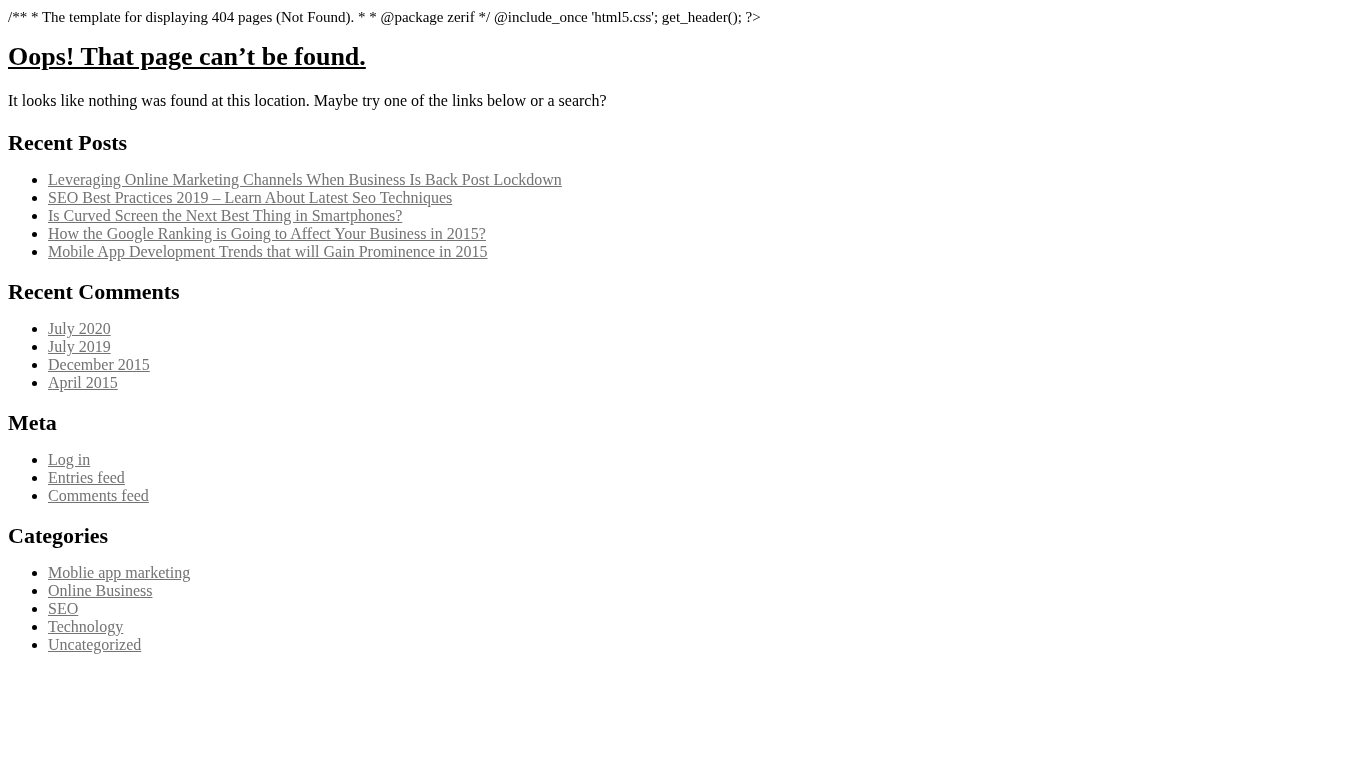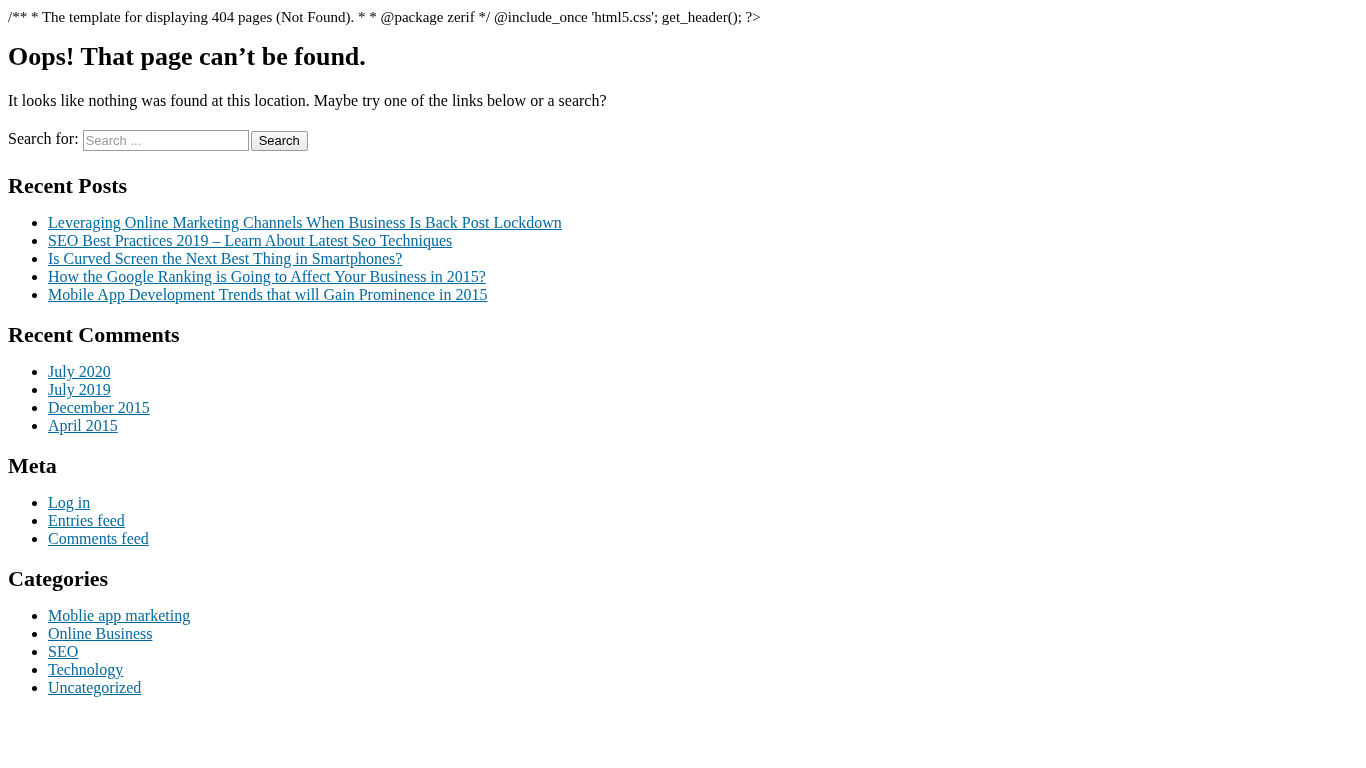"Oops! That page can’t be" h1.page-title { text-decoration: none -> underline }
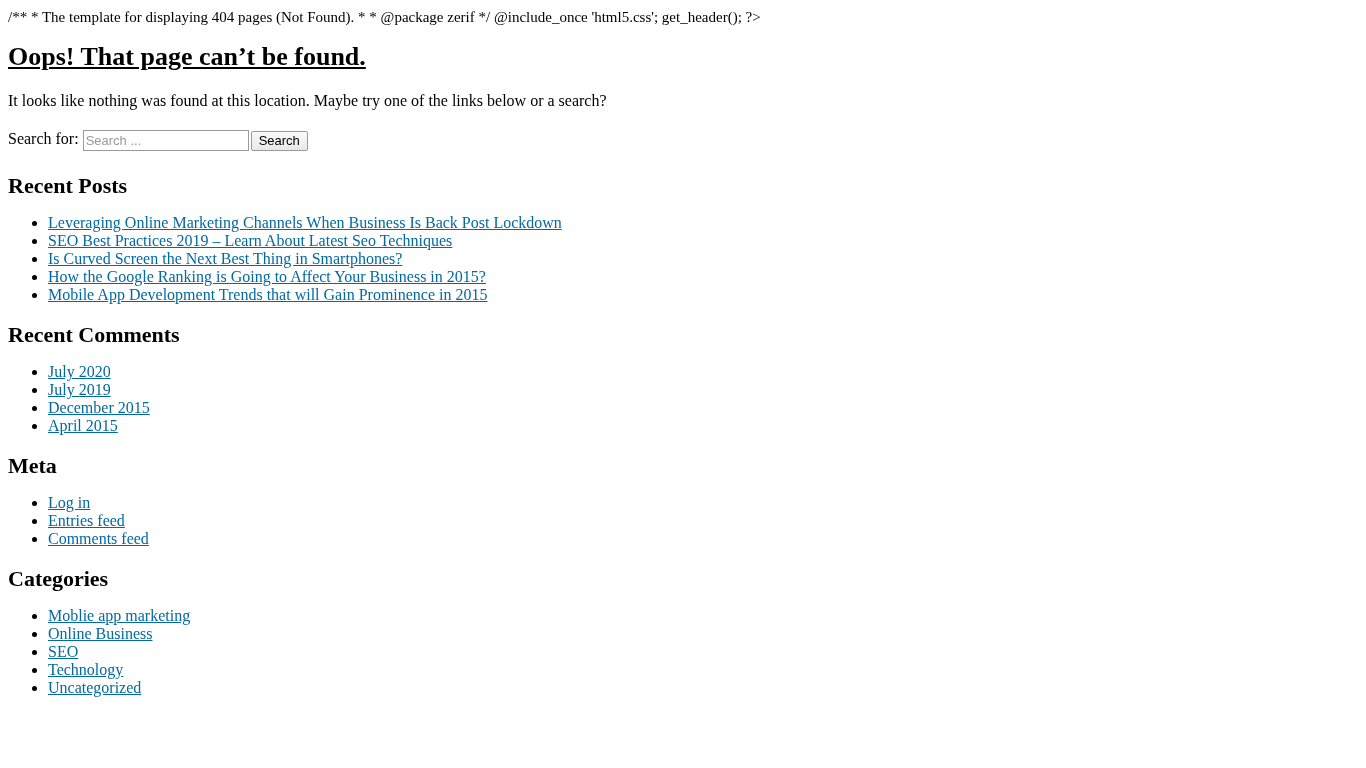"Search for: Search ... Search" form.search-form { html: <form> <label><span>Search for:</span><input></label><button>Search</button> </form> -> none }
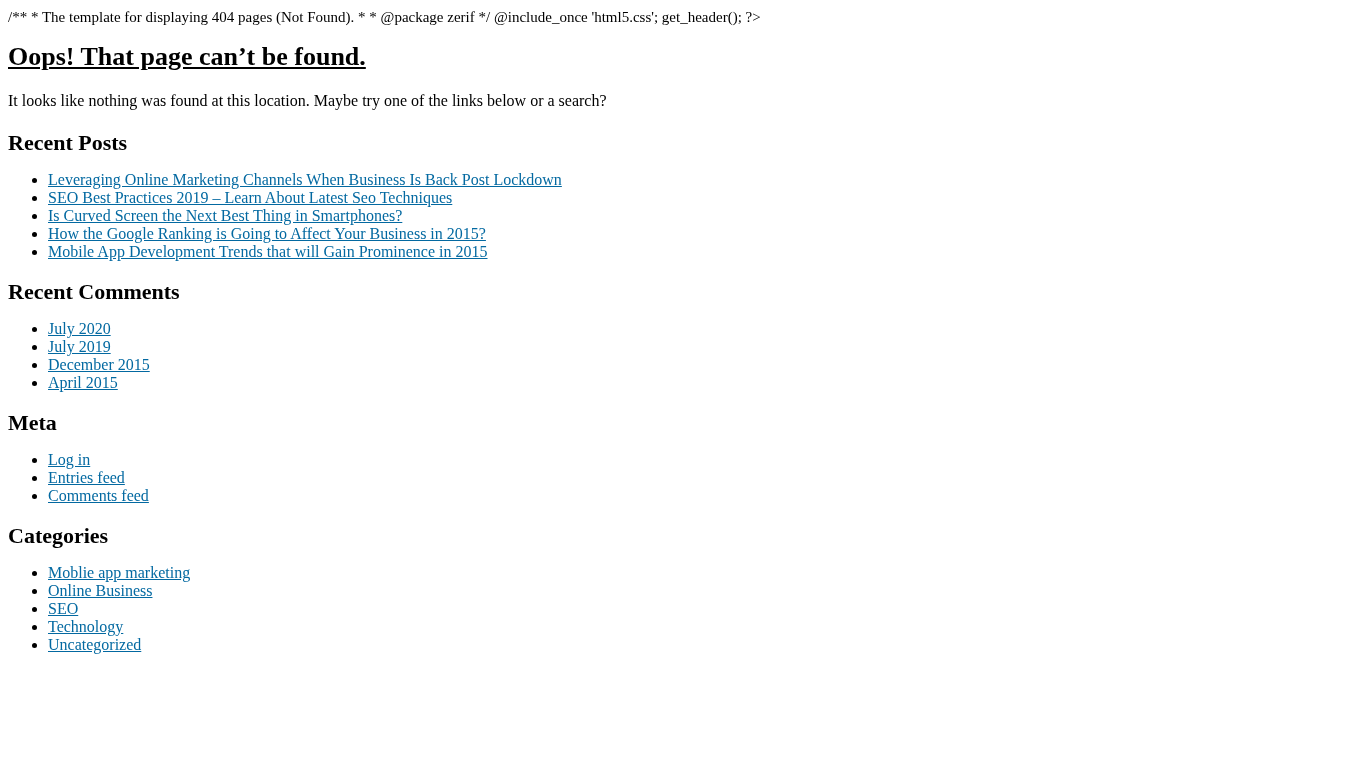"Leveraging Online Marketing Channels" ul.widget-list li a { color: #0369a1 -> #737373 }
